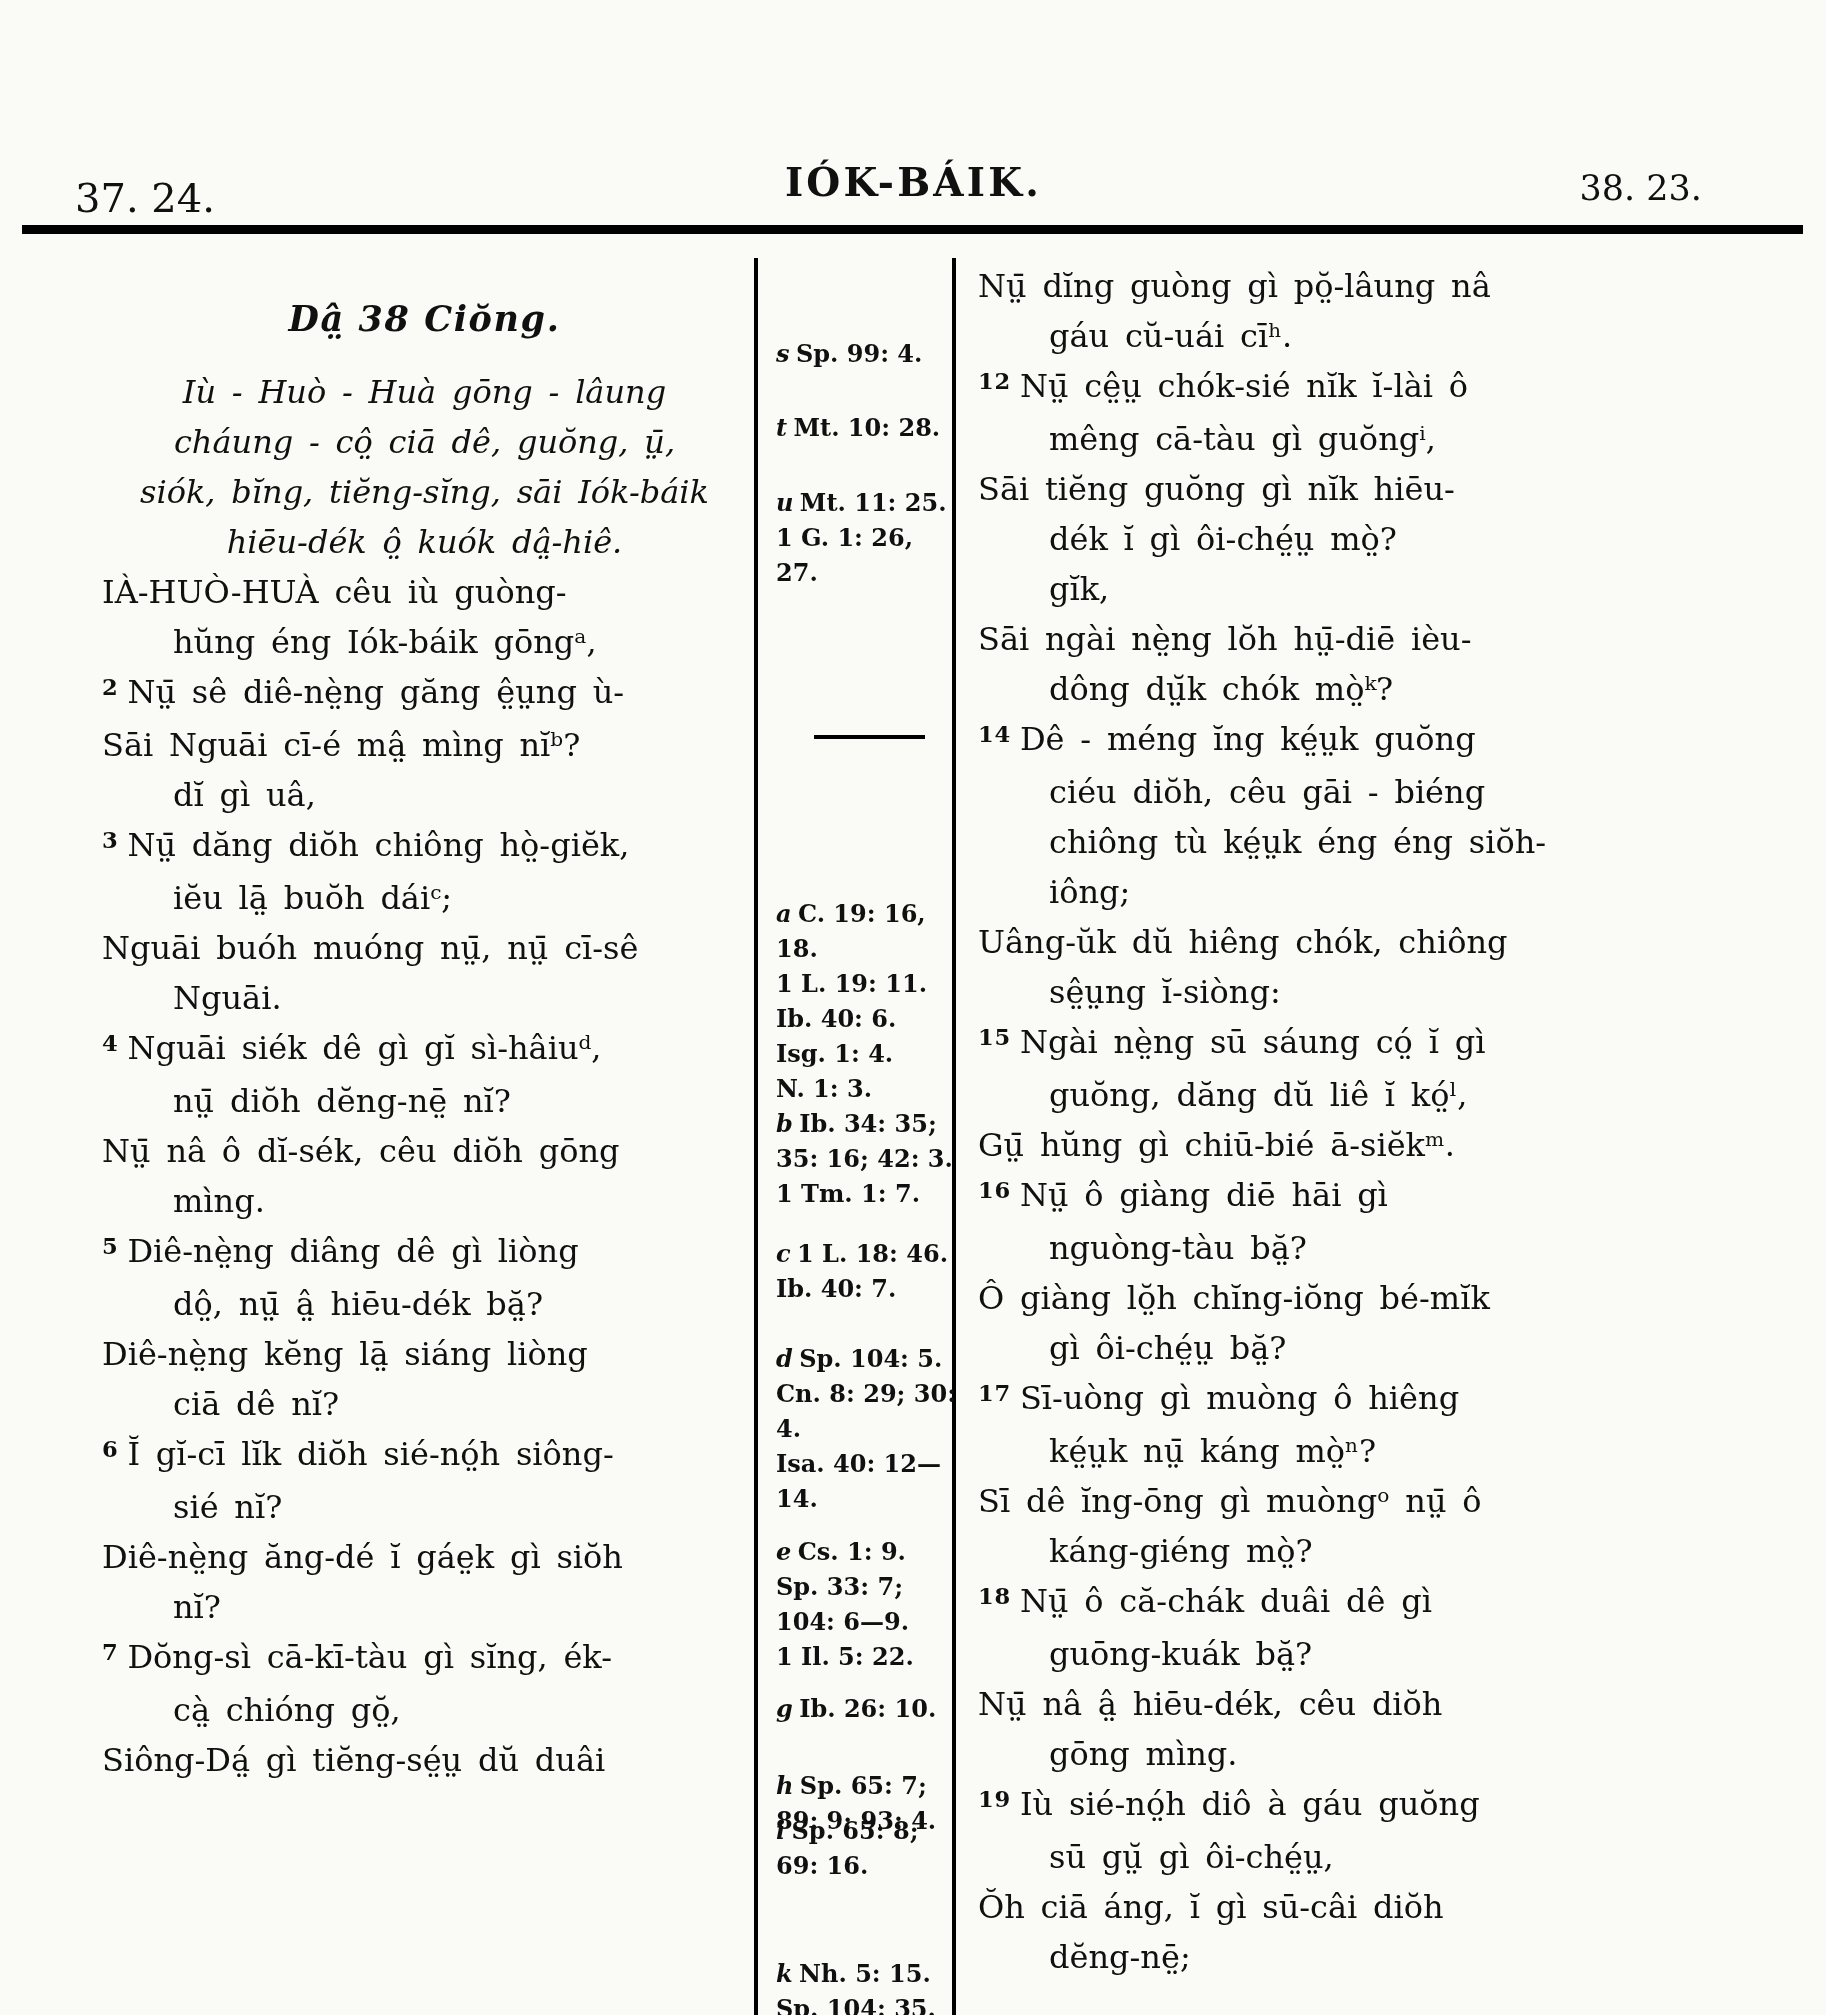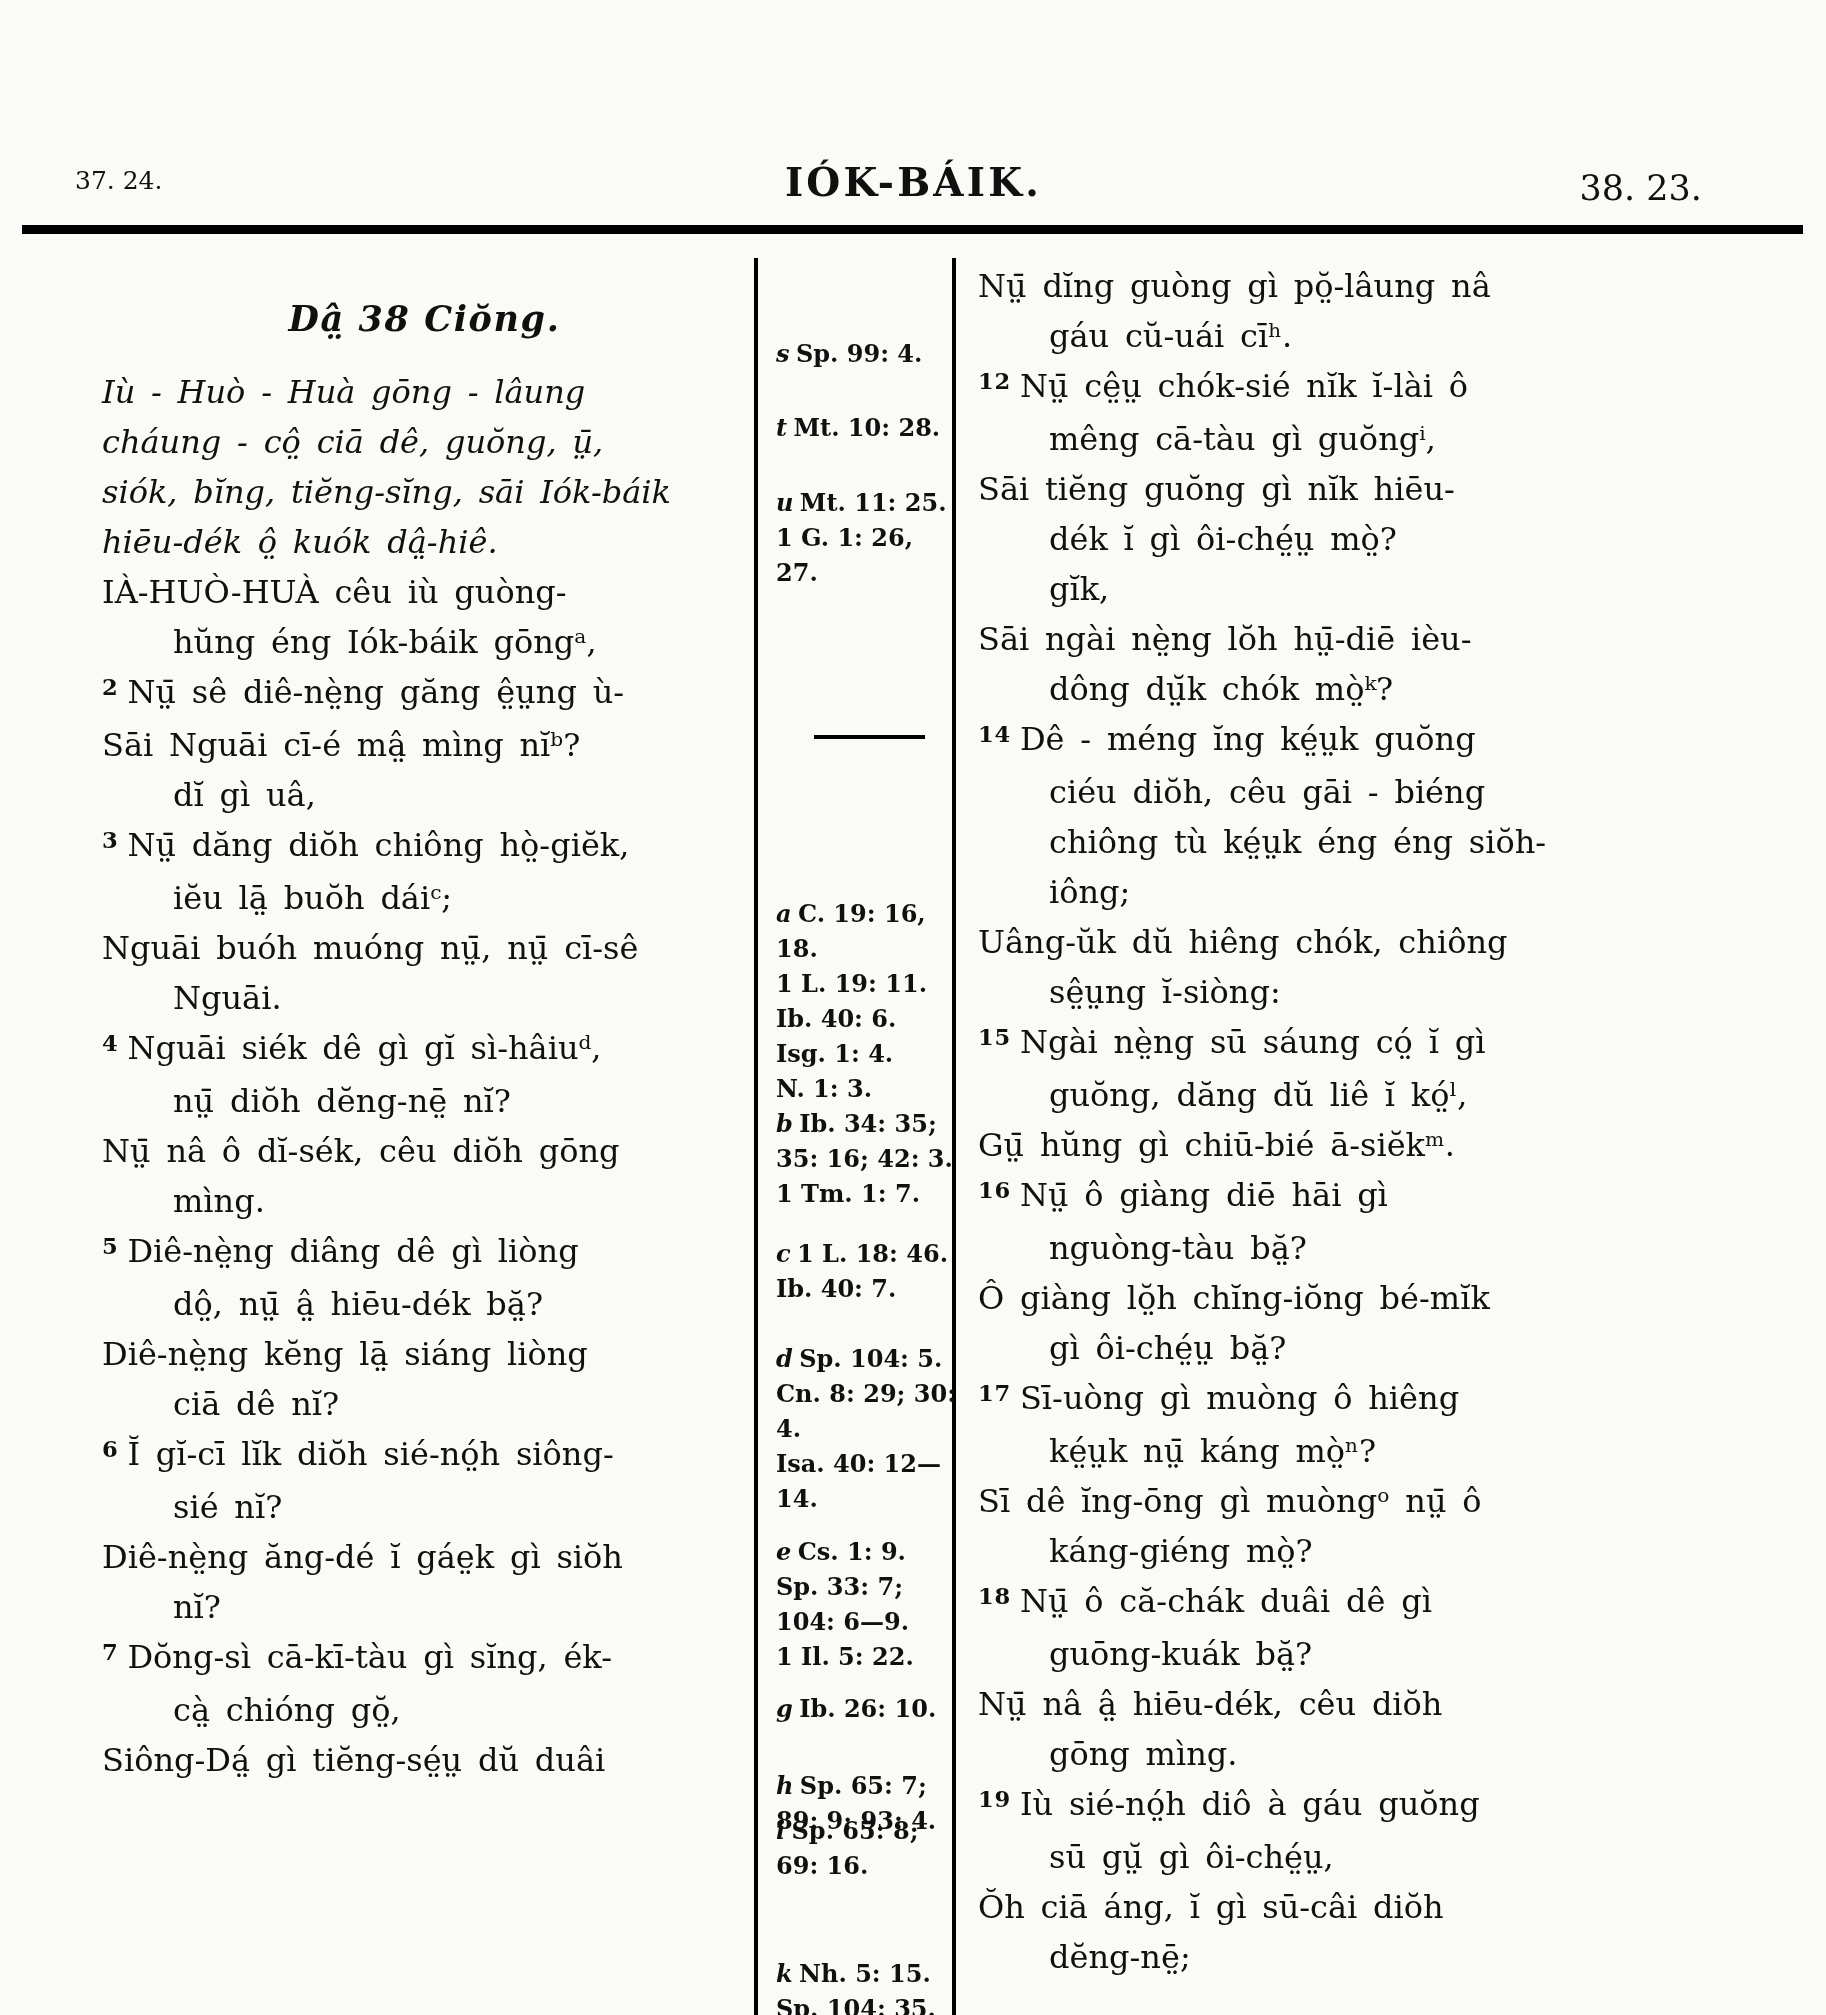"37. 24." .hdr-left { font-size: 25px -> 40px; top: 166px -> 175px }
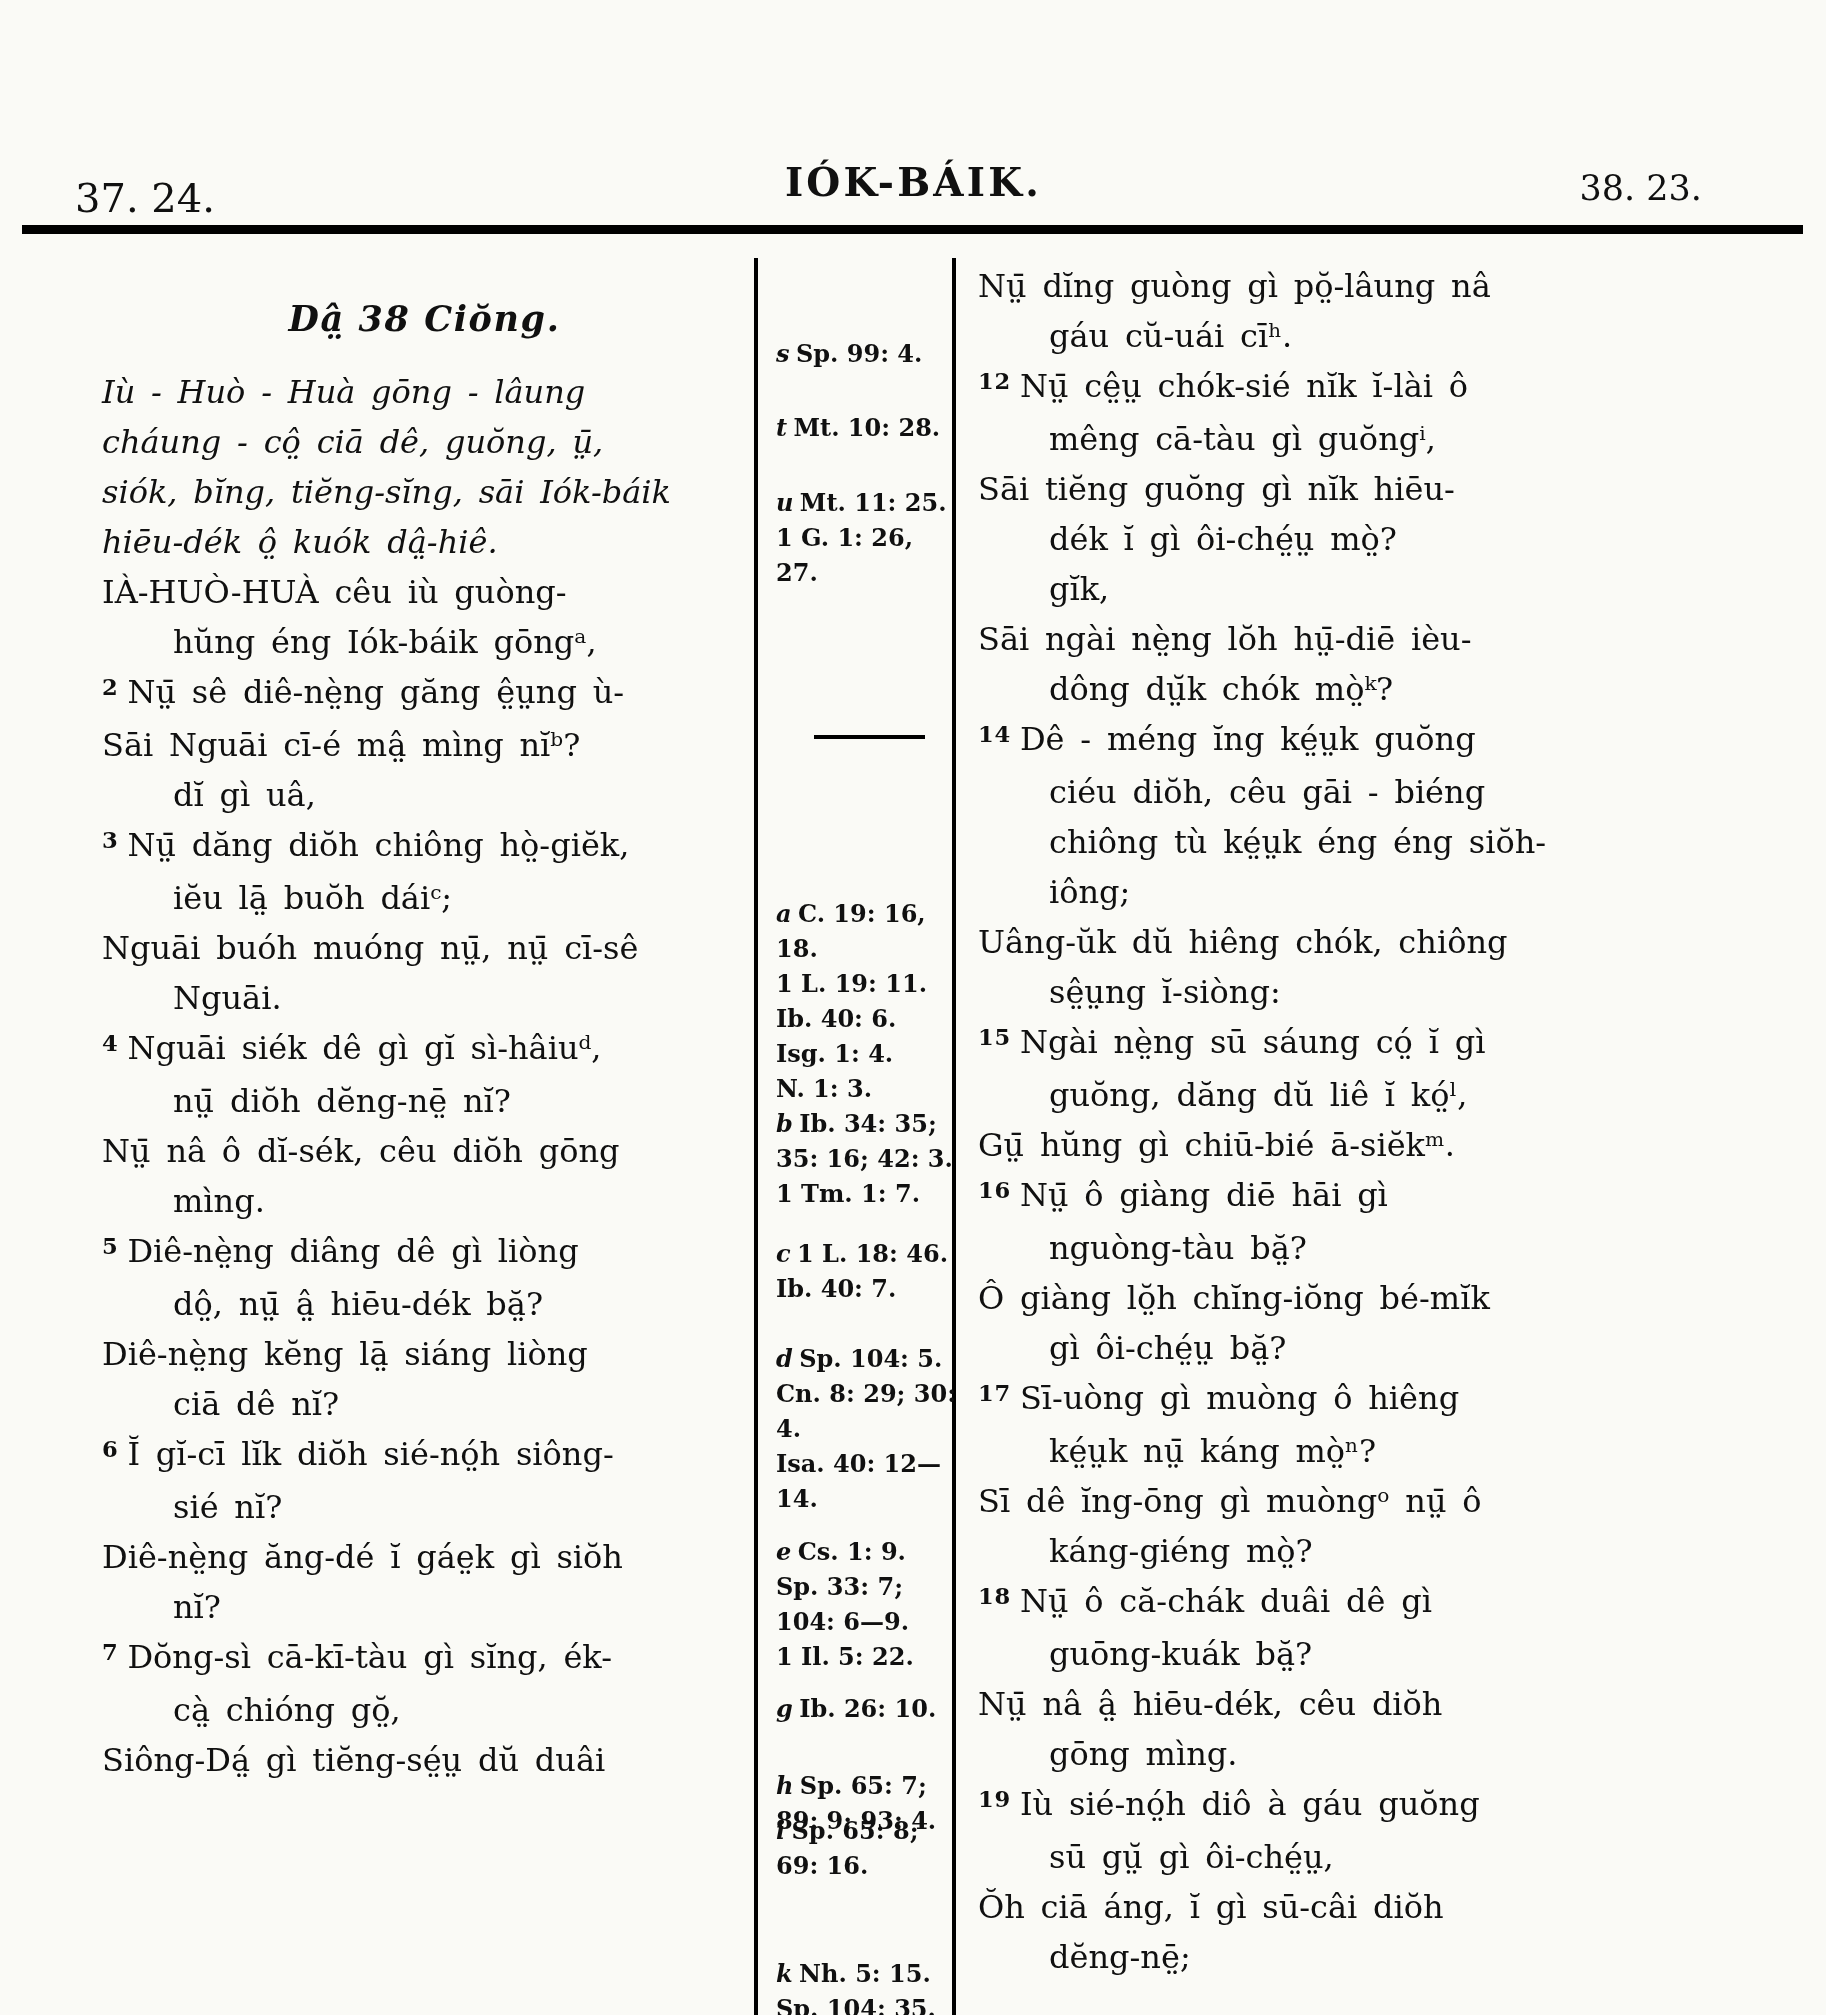"Iù - Huò - Huà" .summary .line { text-align: none -> center }
